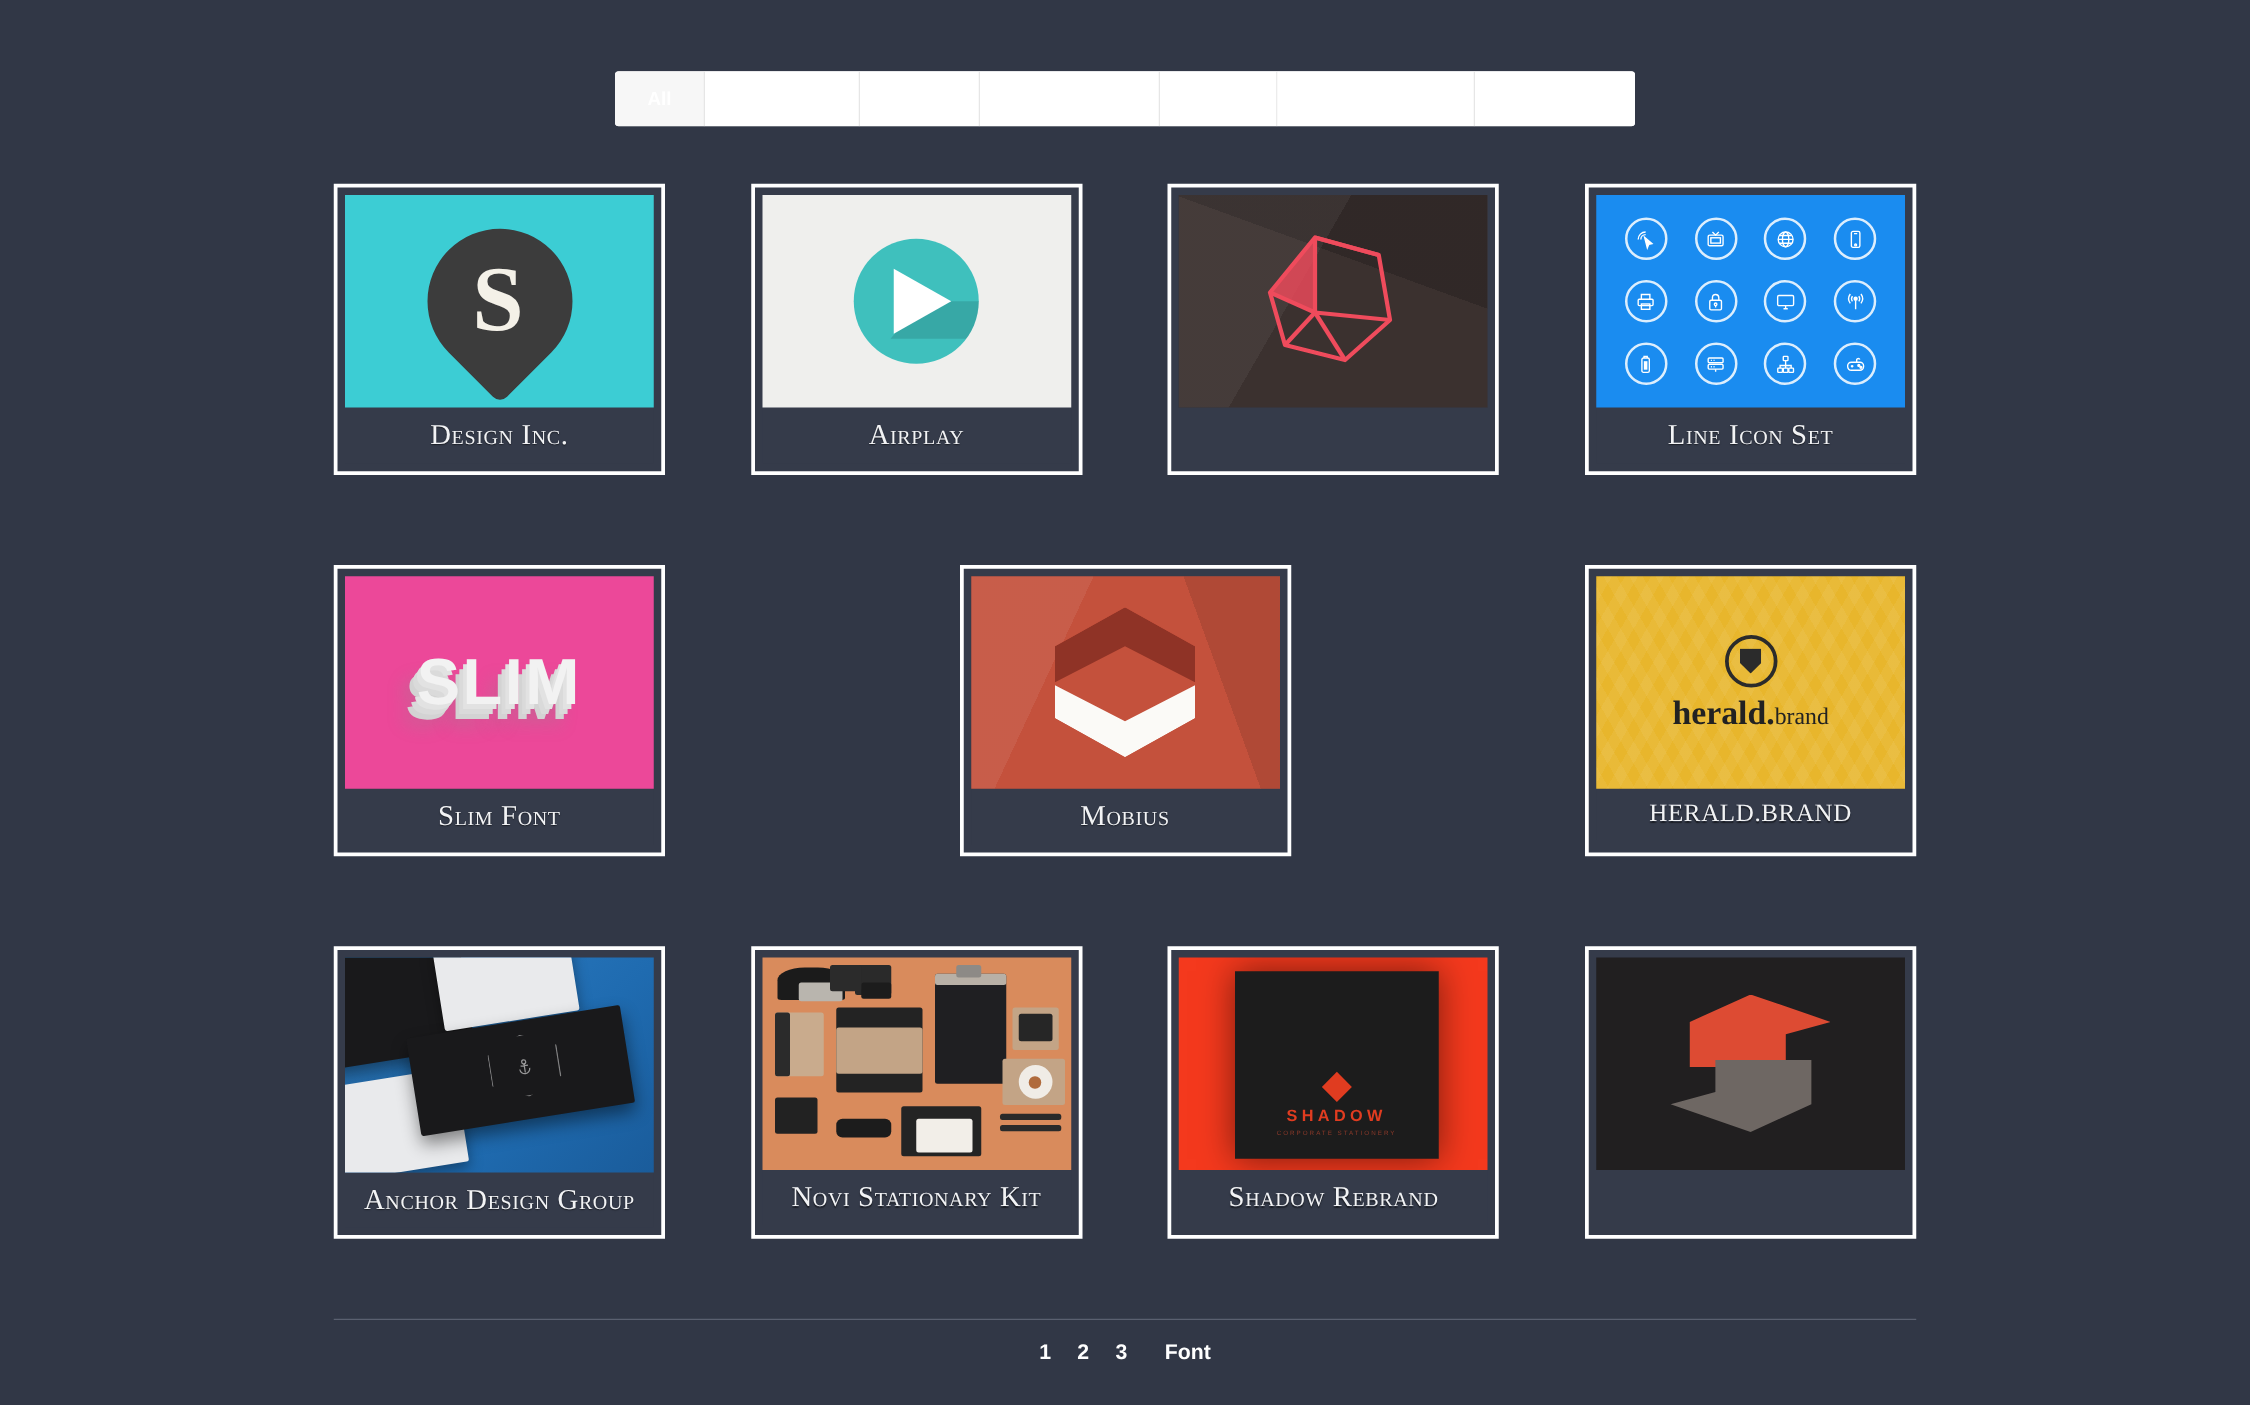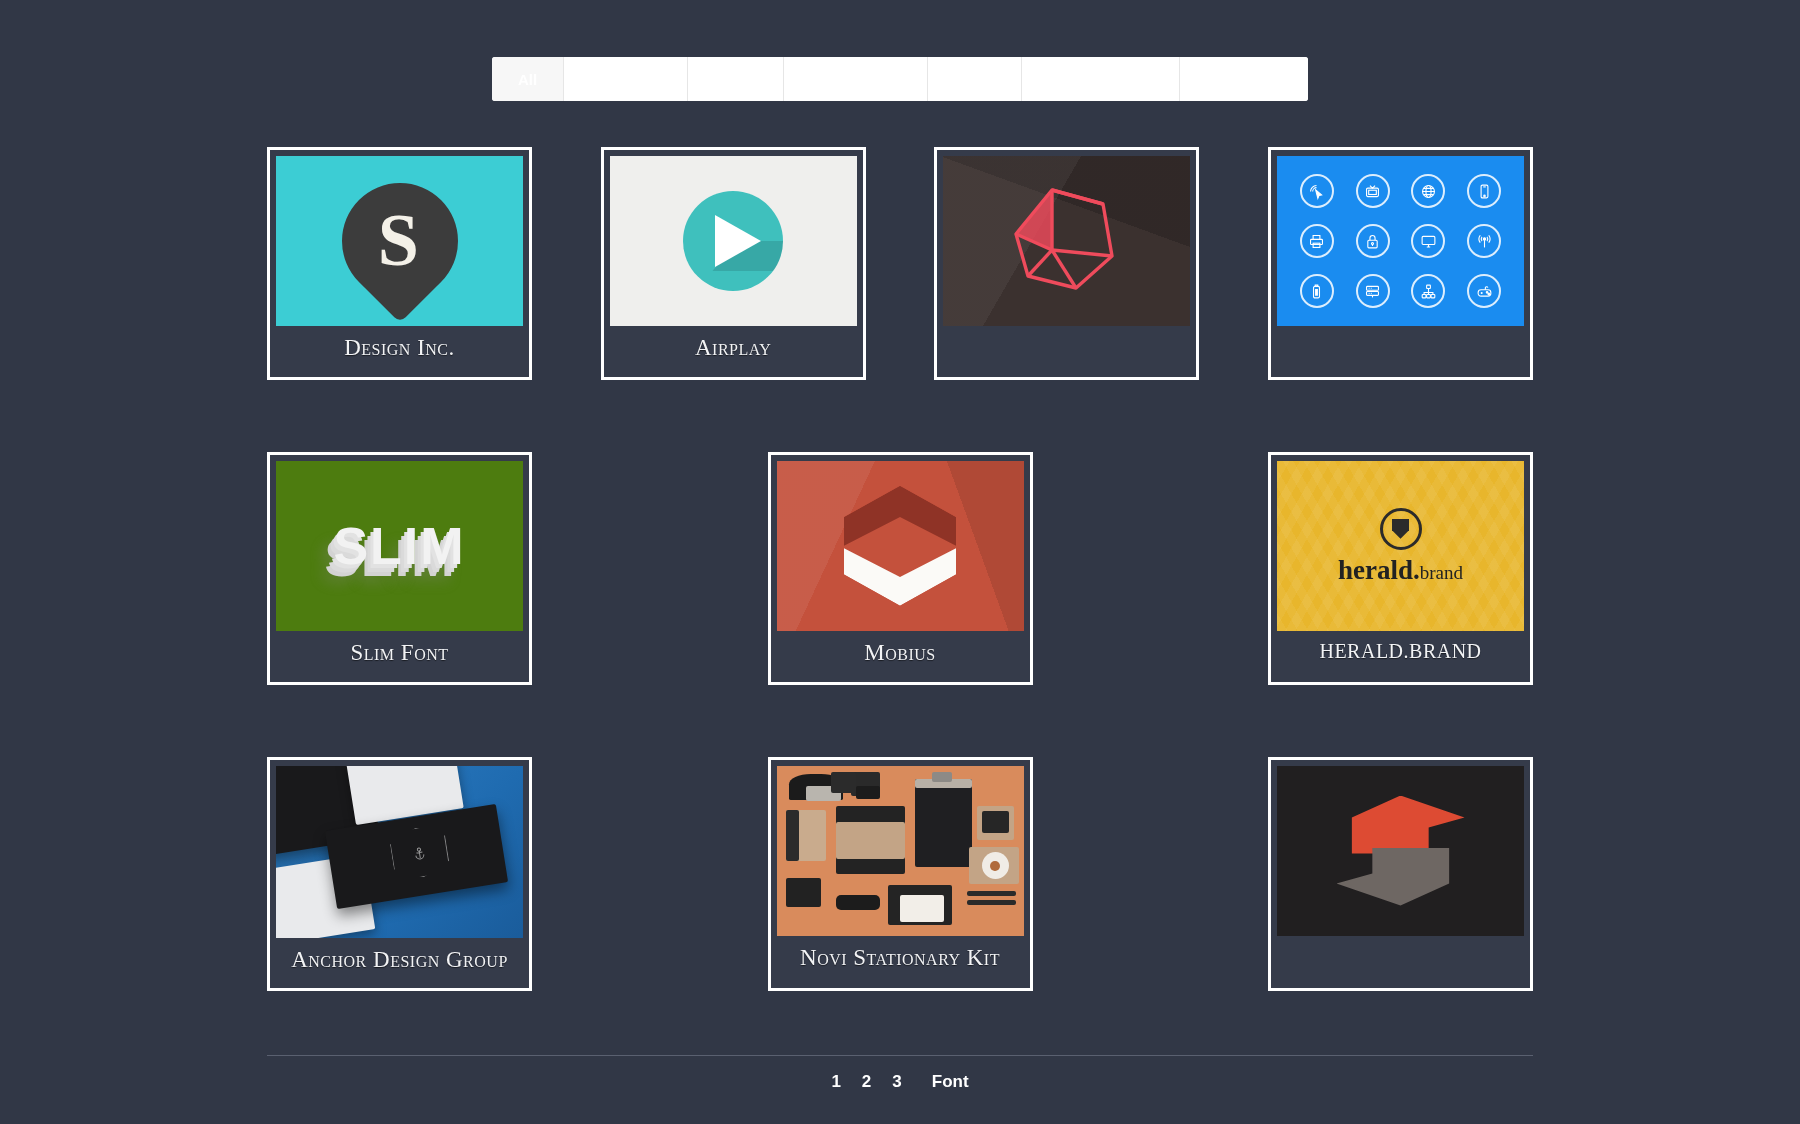"Line Icon Set" div.card-title { html: none -> <div>Line Icon Set</div> }
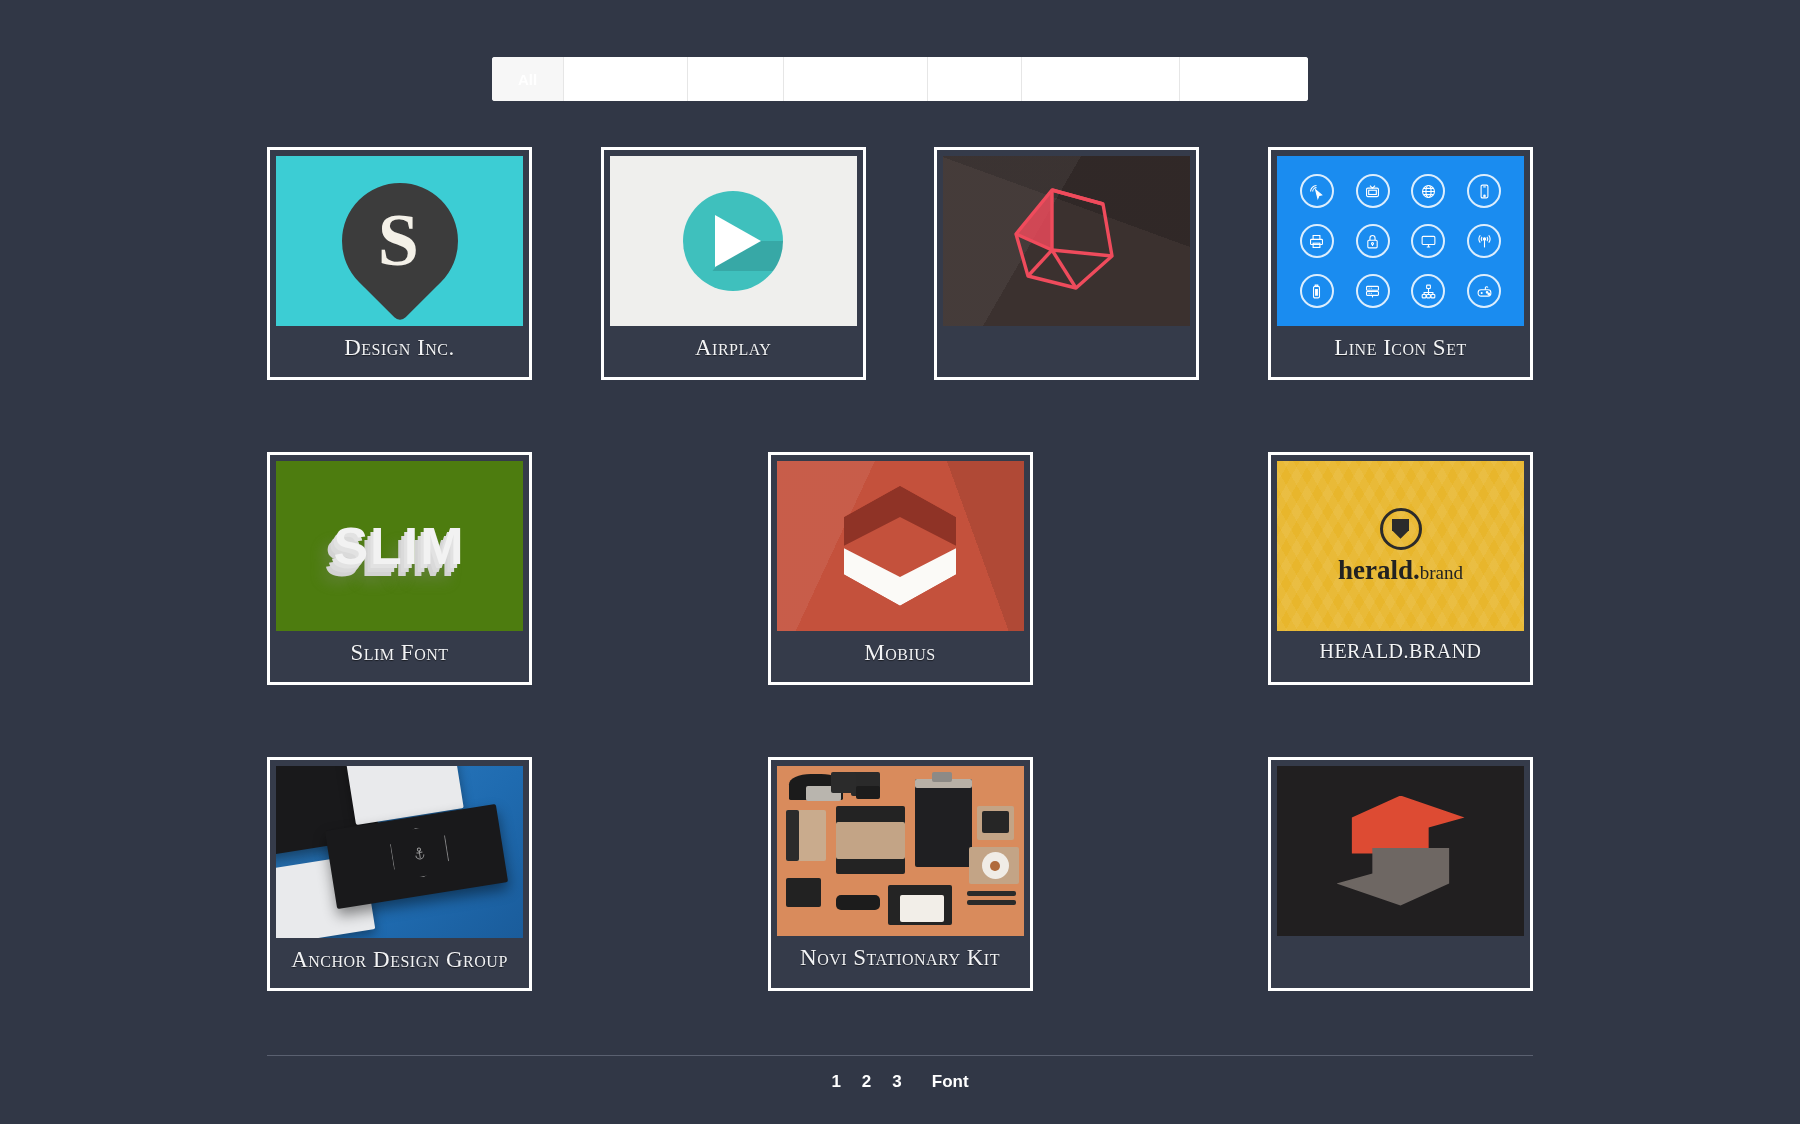"SLIM" .bg-white { background: #4d7c0f -> #ec4899 }
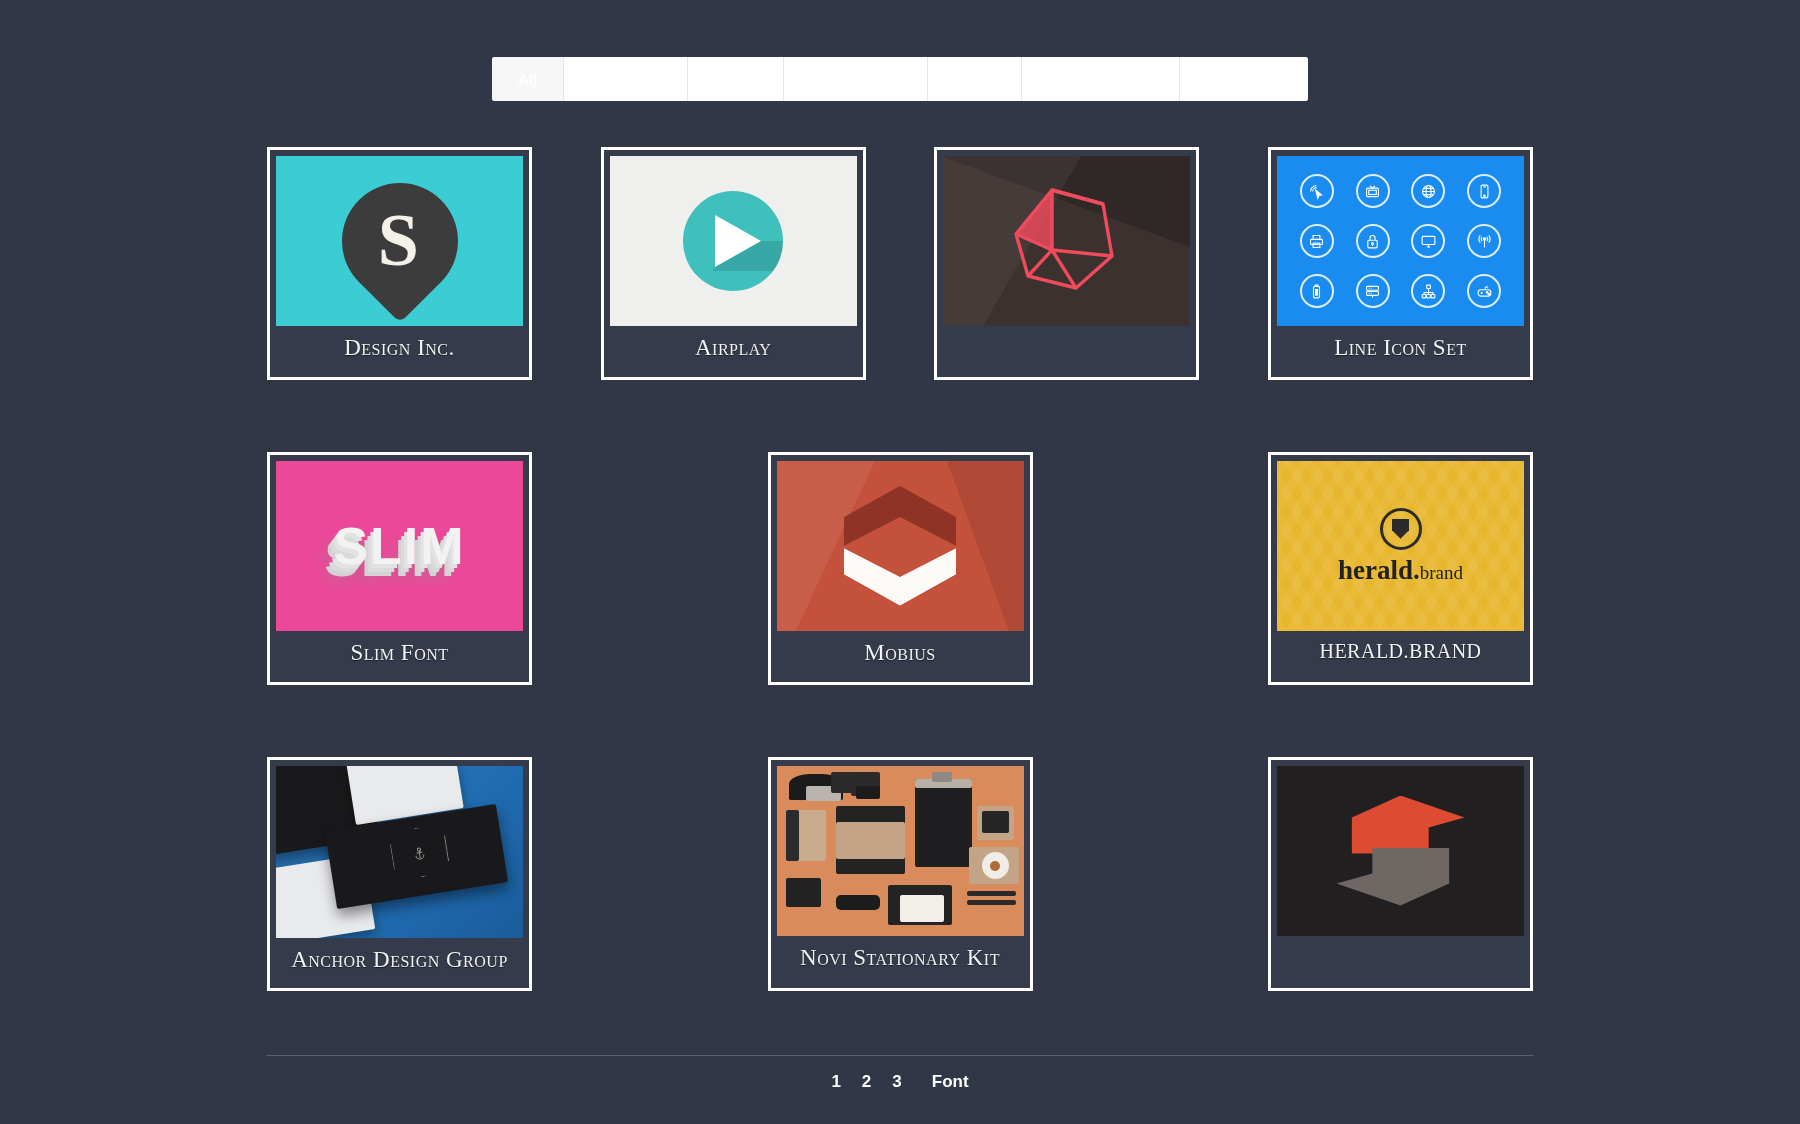"SHADOW" div.card { html: none -> <div> <div> <div> <div> <div> <div></div> <div>SHADOW</div> <div>CORPORATE STATIONERY</div> </div> </div> </div> <div>Shadow Rebrand</div> </div> </div> }
